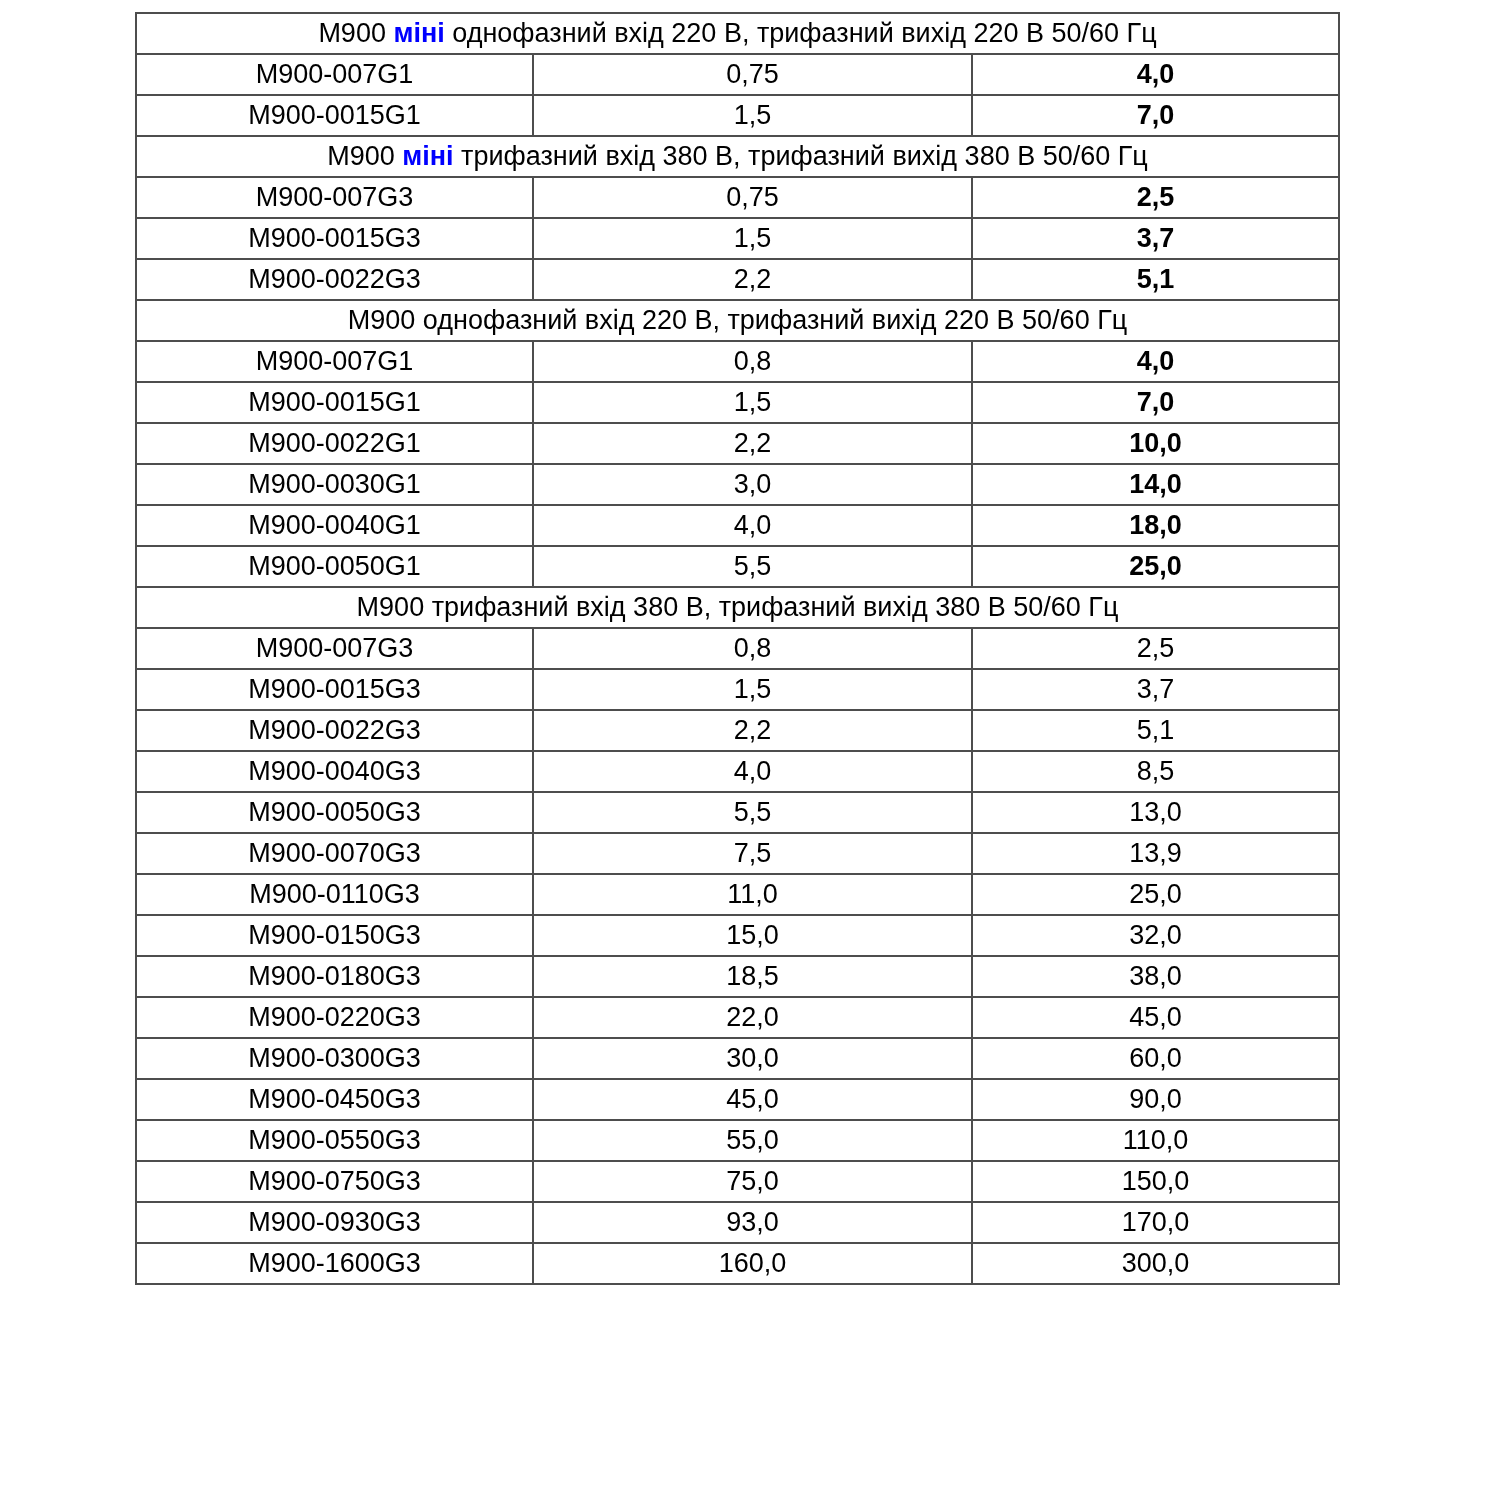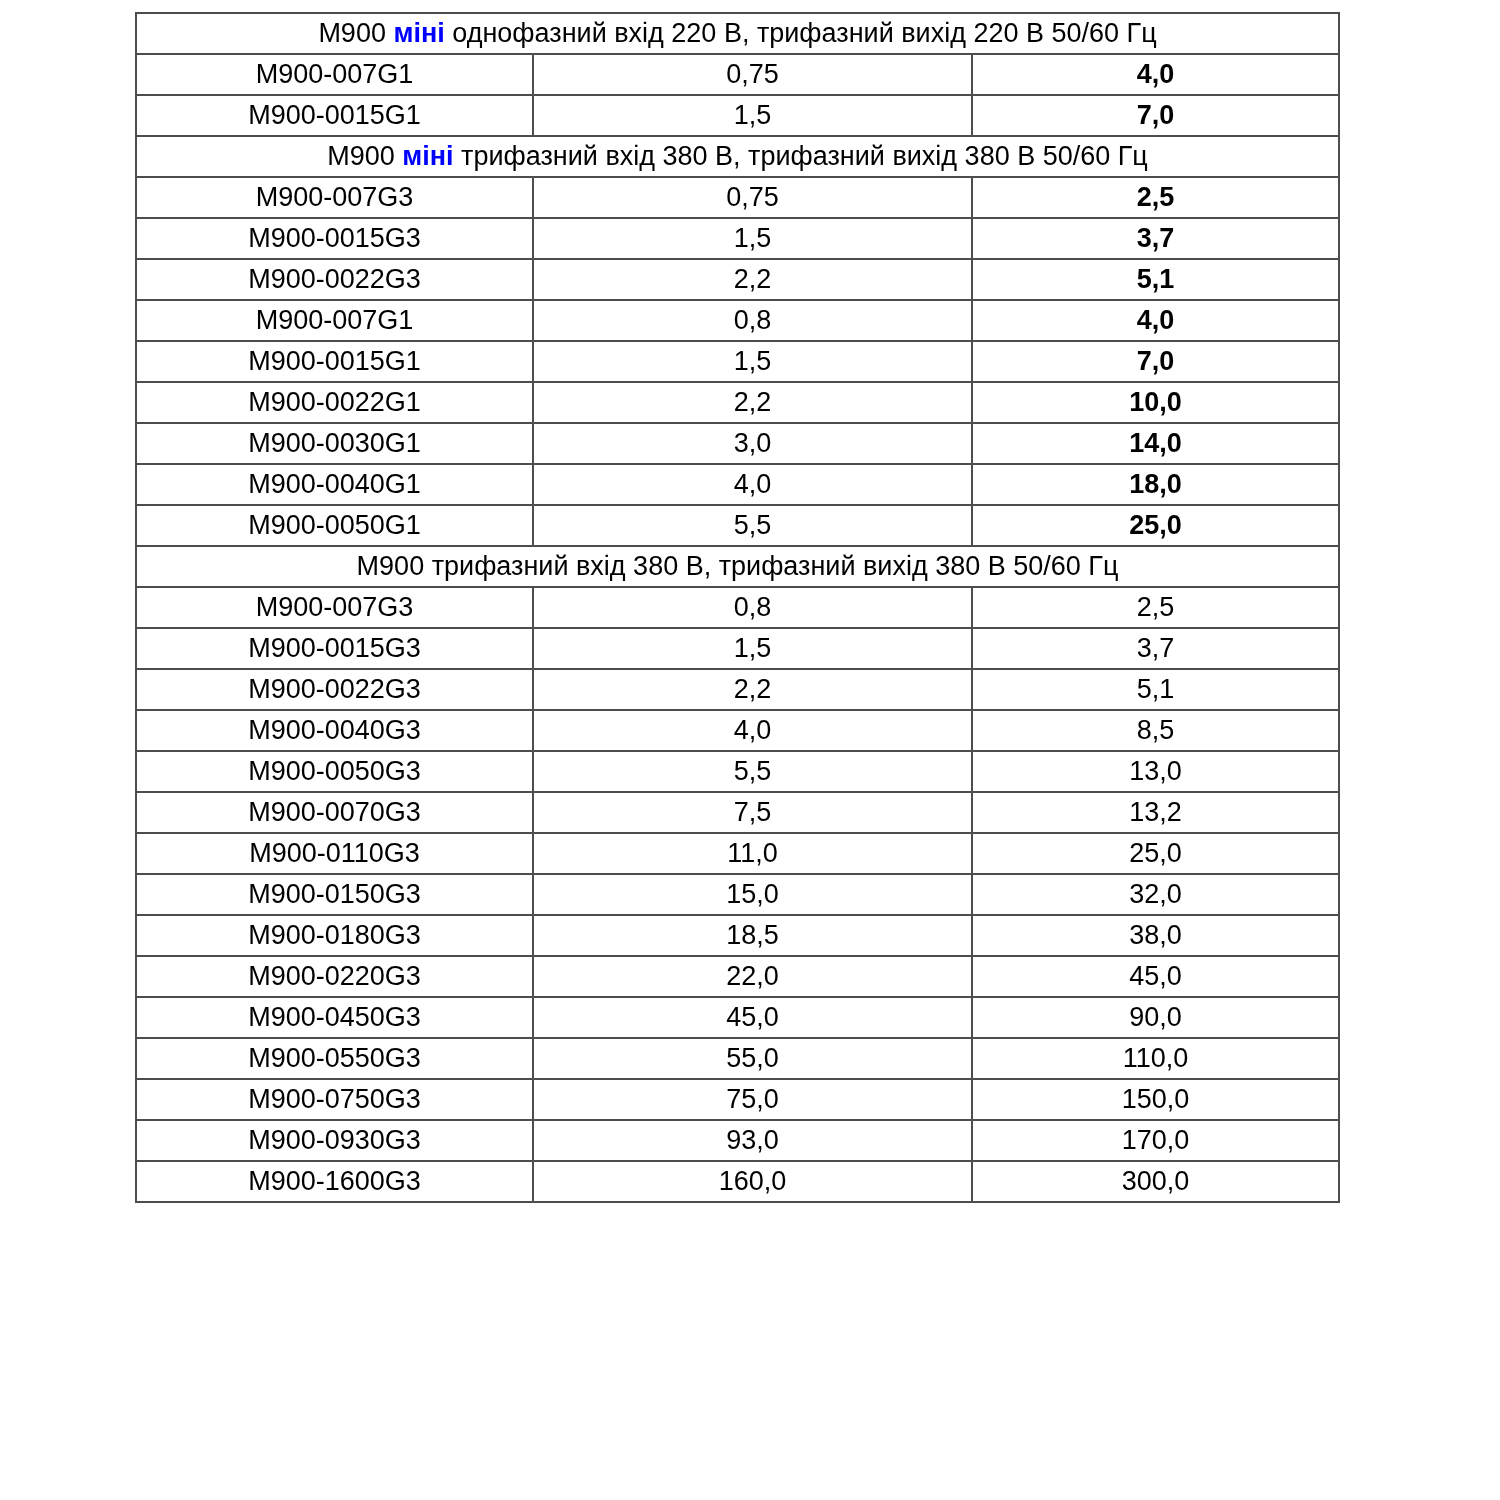"М900 однофазний вхід 220 В," tr { html: none -> <tr> <td><span>М900</span> <span>однофазний вхід 220 В, трифазний вихід 220 В 50/60 Гц</span></td> </tr> }
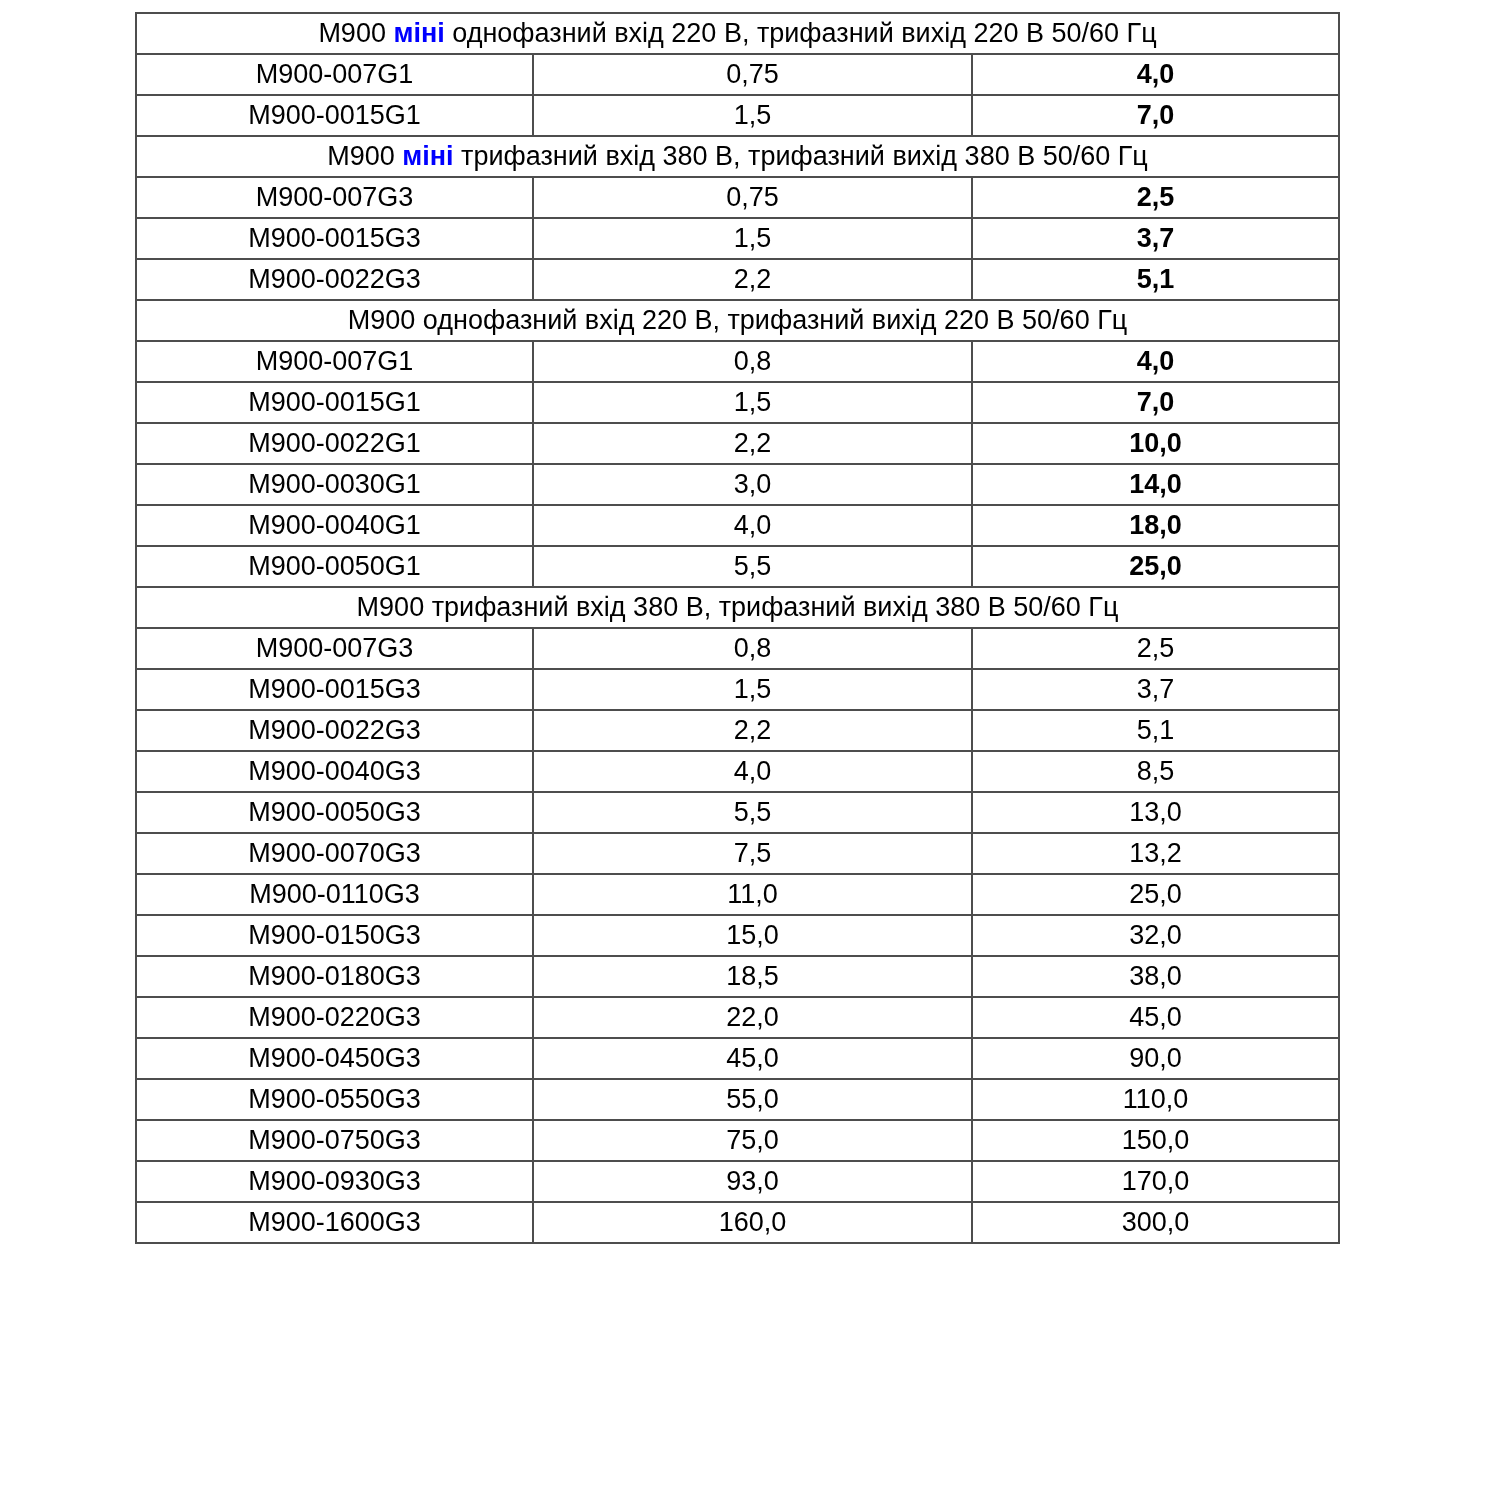"13,2" td { text: 13,2 -> 13,9 }
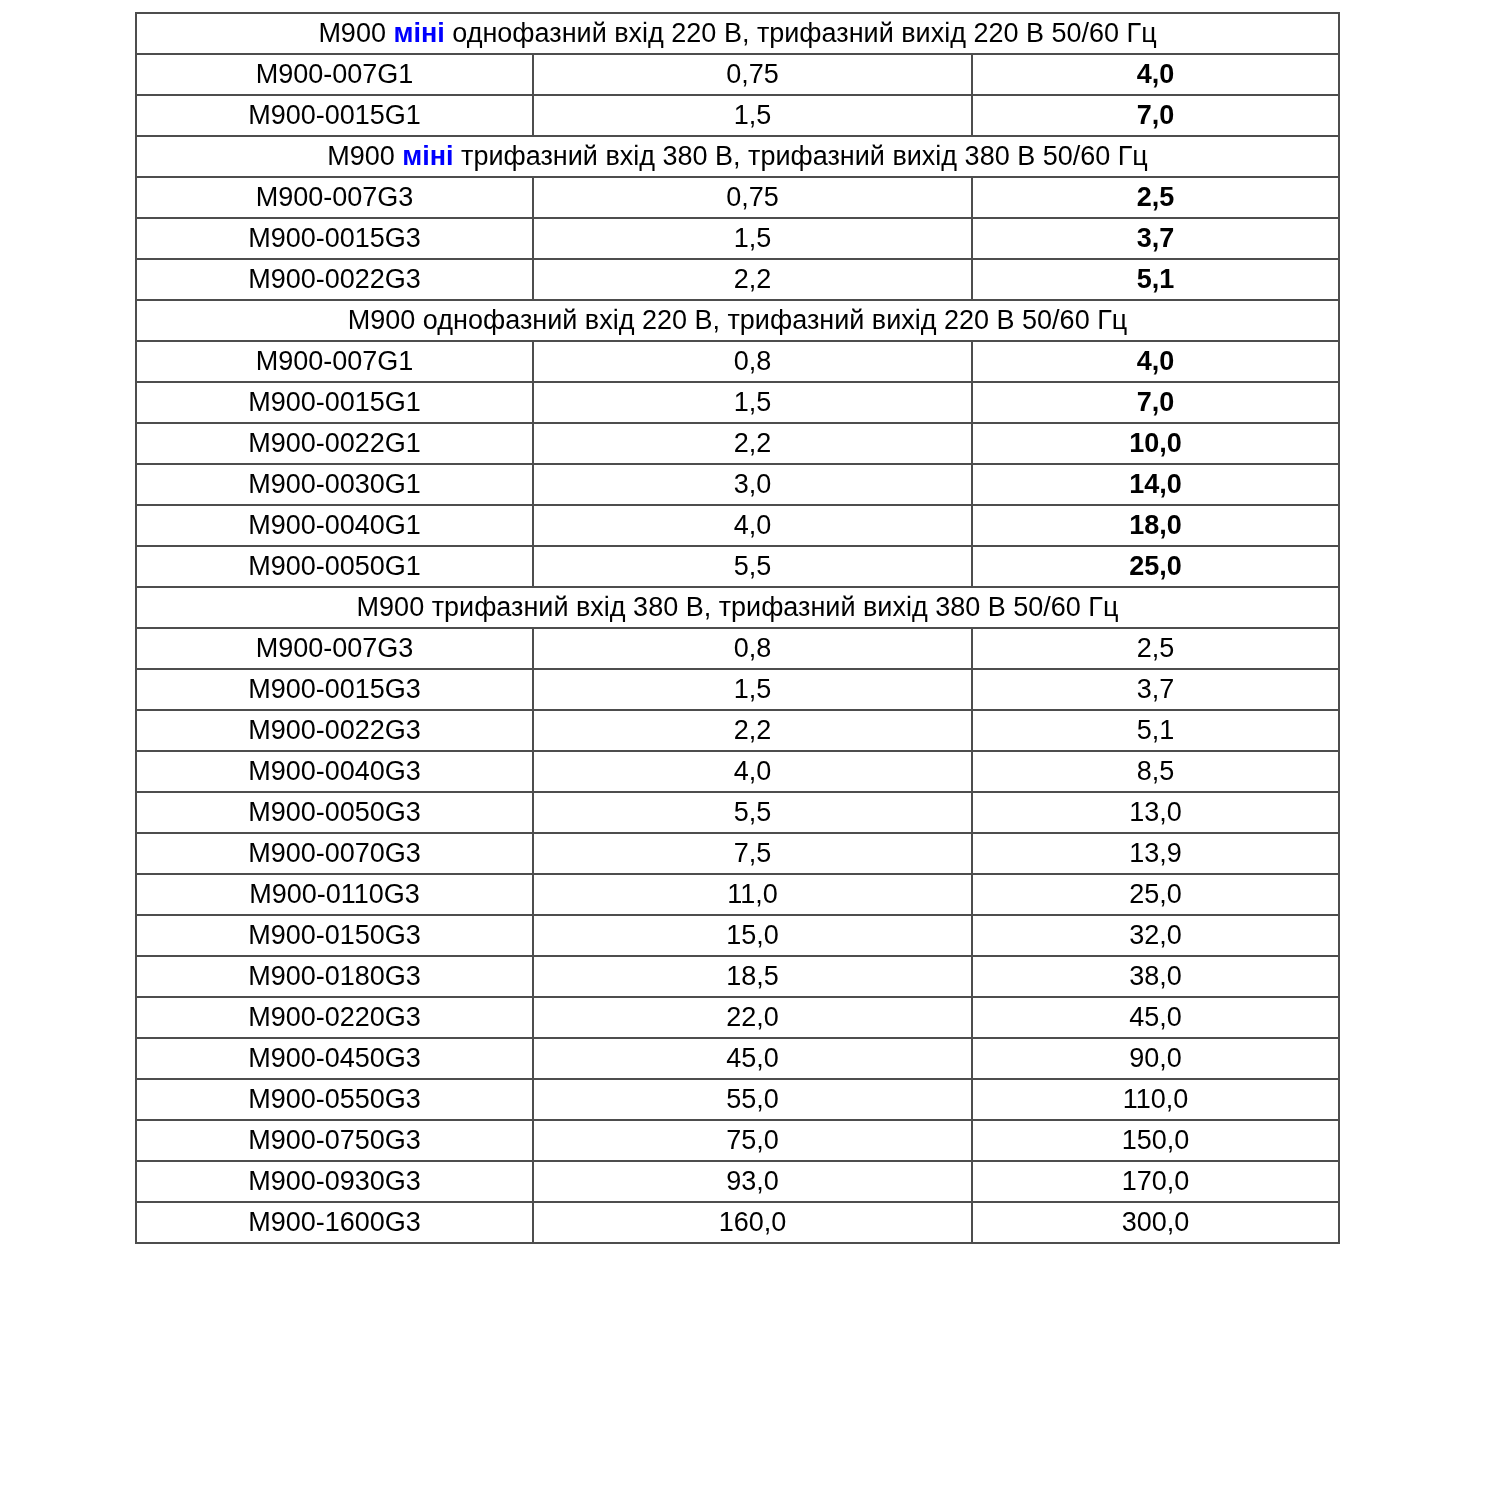"M900-0300G3" tr { html: none -> <tr> <td>M900-0300G3</td> <td>30,0</td> <td>60,0</td> </tr> }
